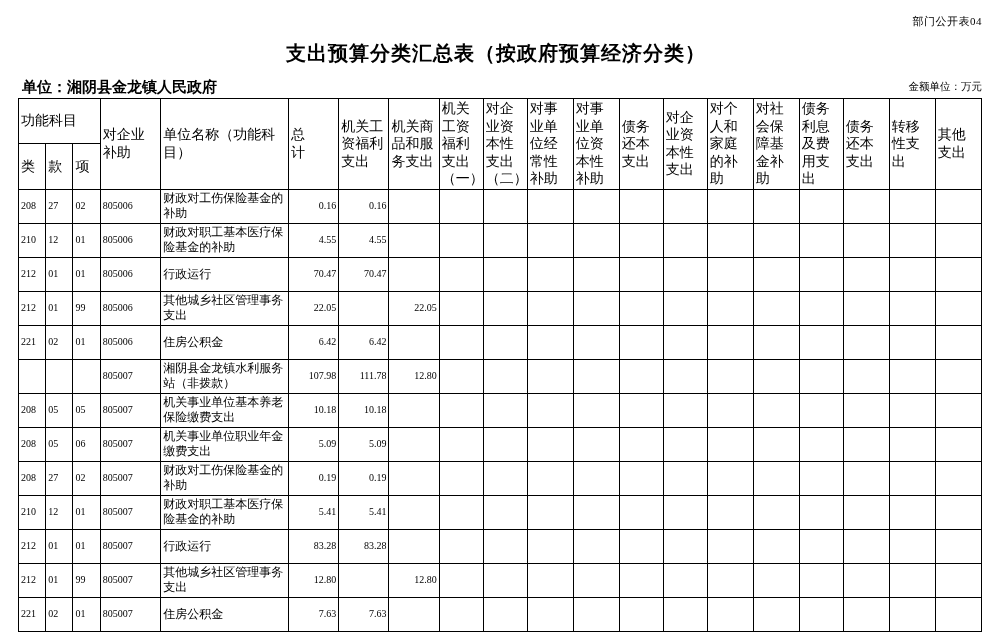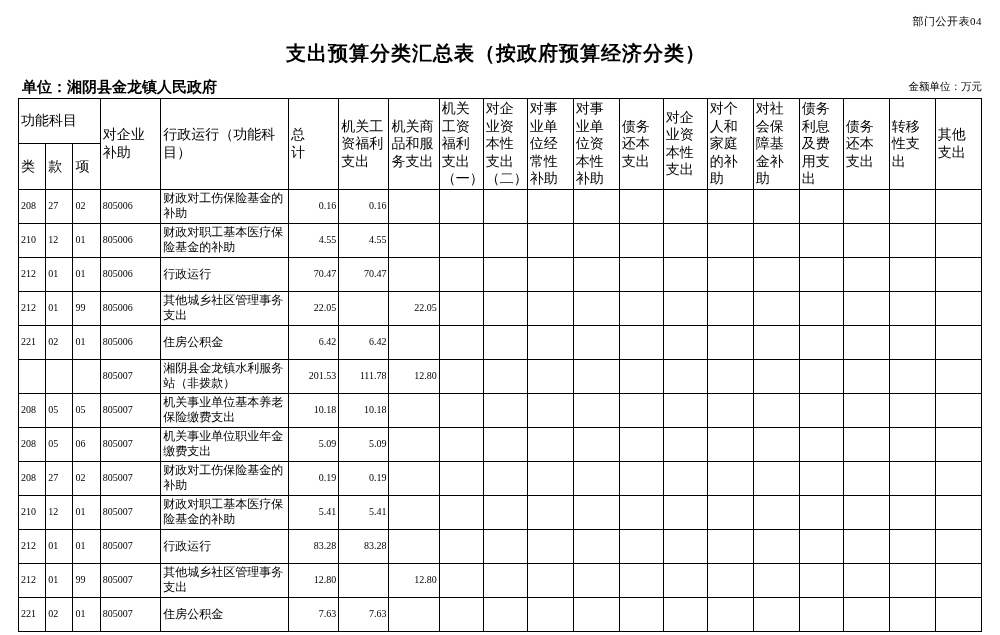"行政运行（功能科目）" th { text: 行政运行 -> 单位名称 }
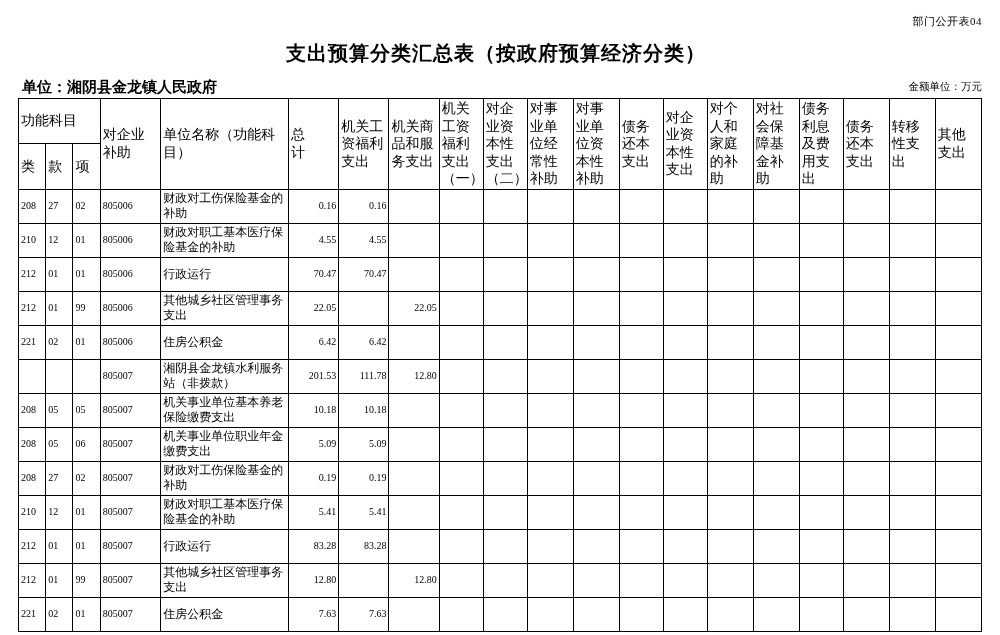"201.53" td.num { text: 201.53 -> 107.98 }
